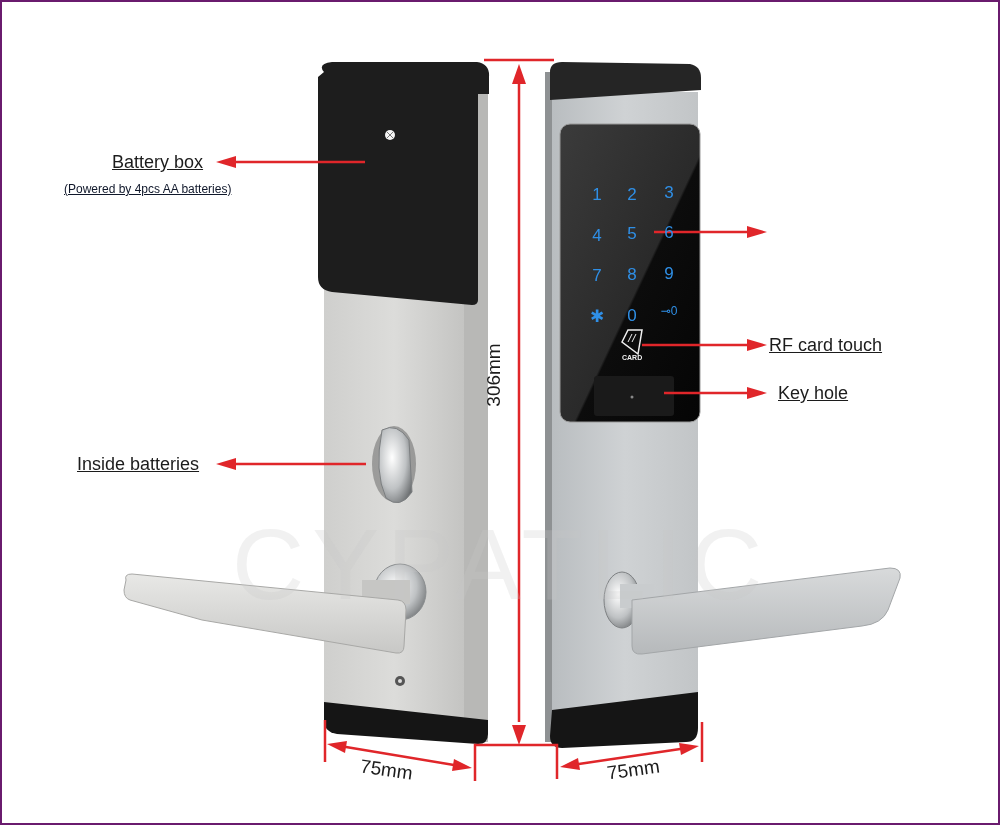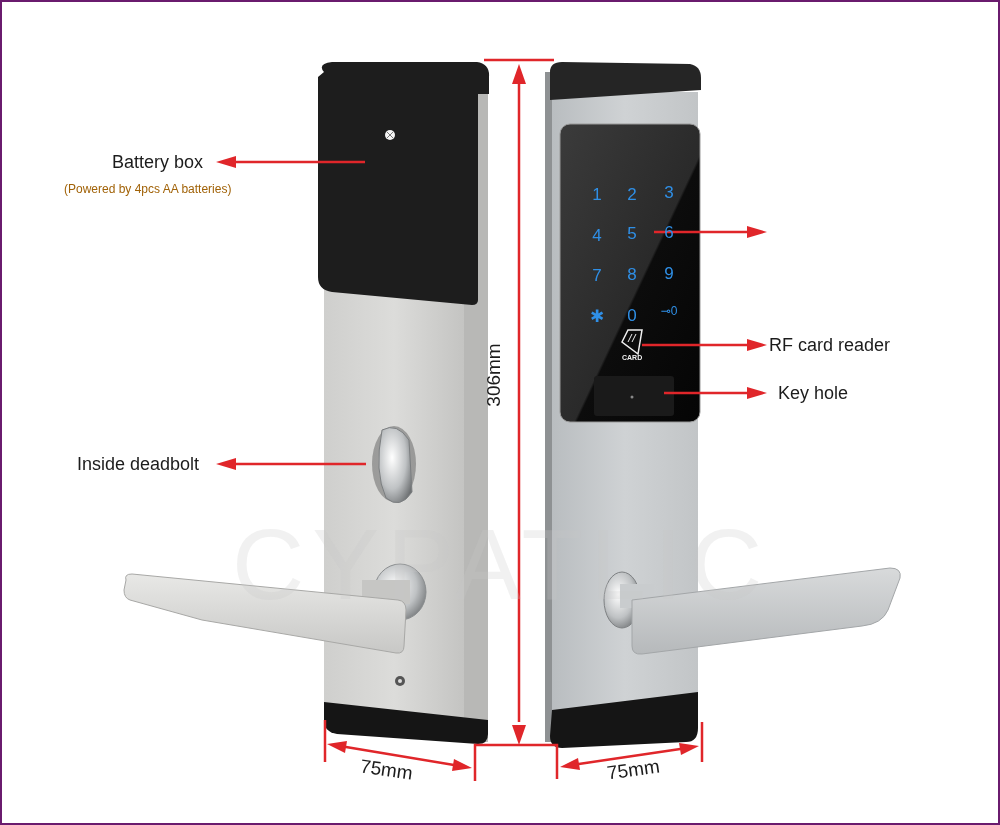"Battery box" .label { text-decoration: none -> underline }
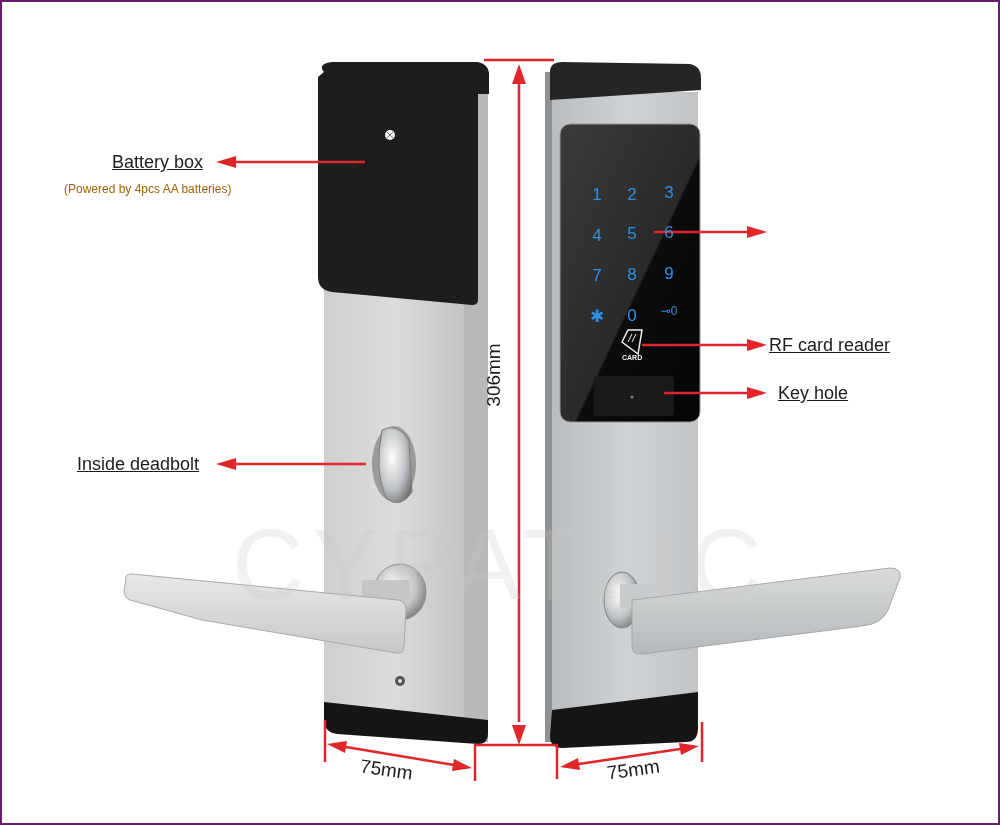"(Powered by 4pcs AA batteries)" .sublabel { color: #a16207 -> #0f172a; text-decoration: none -> underline }
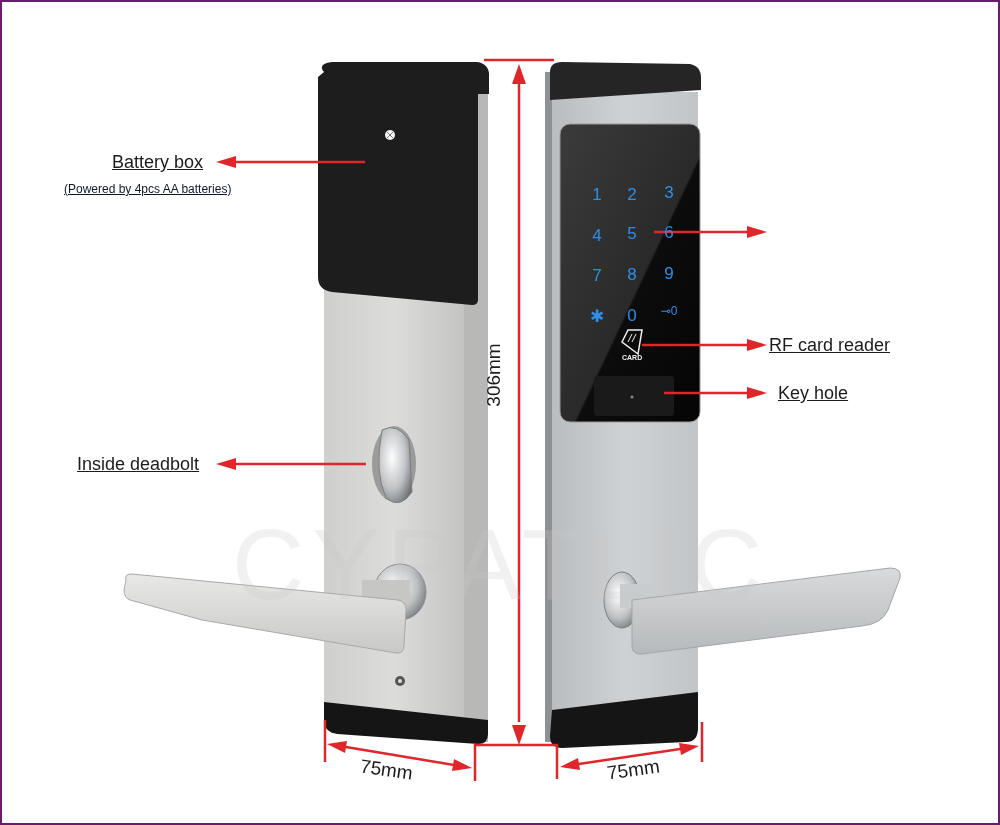"RF card reader" span.label { text: reader -> touch }
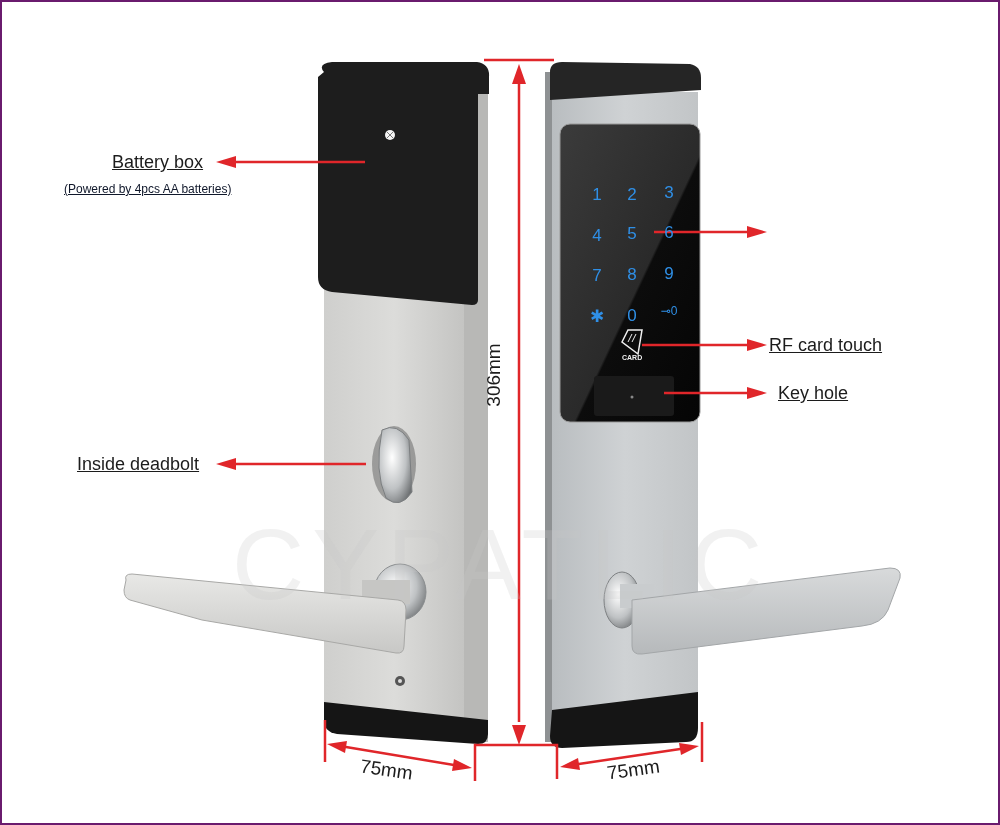"Inside deadbolt" span.label { text: deadbolt -> batteries }
